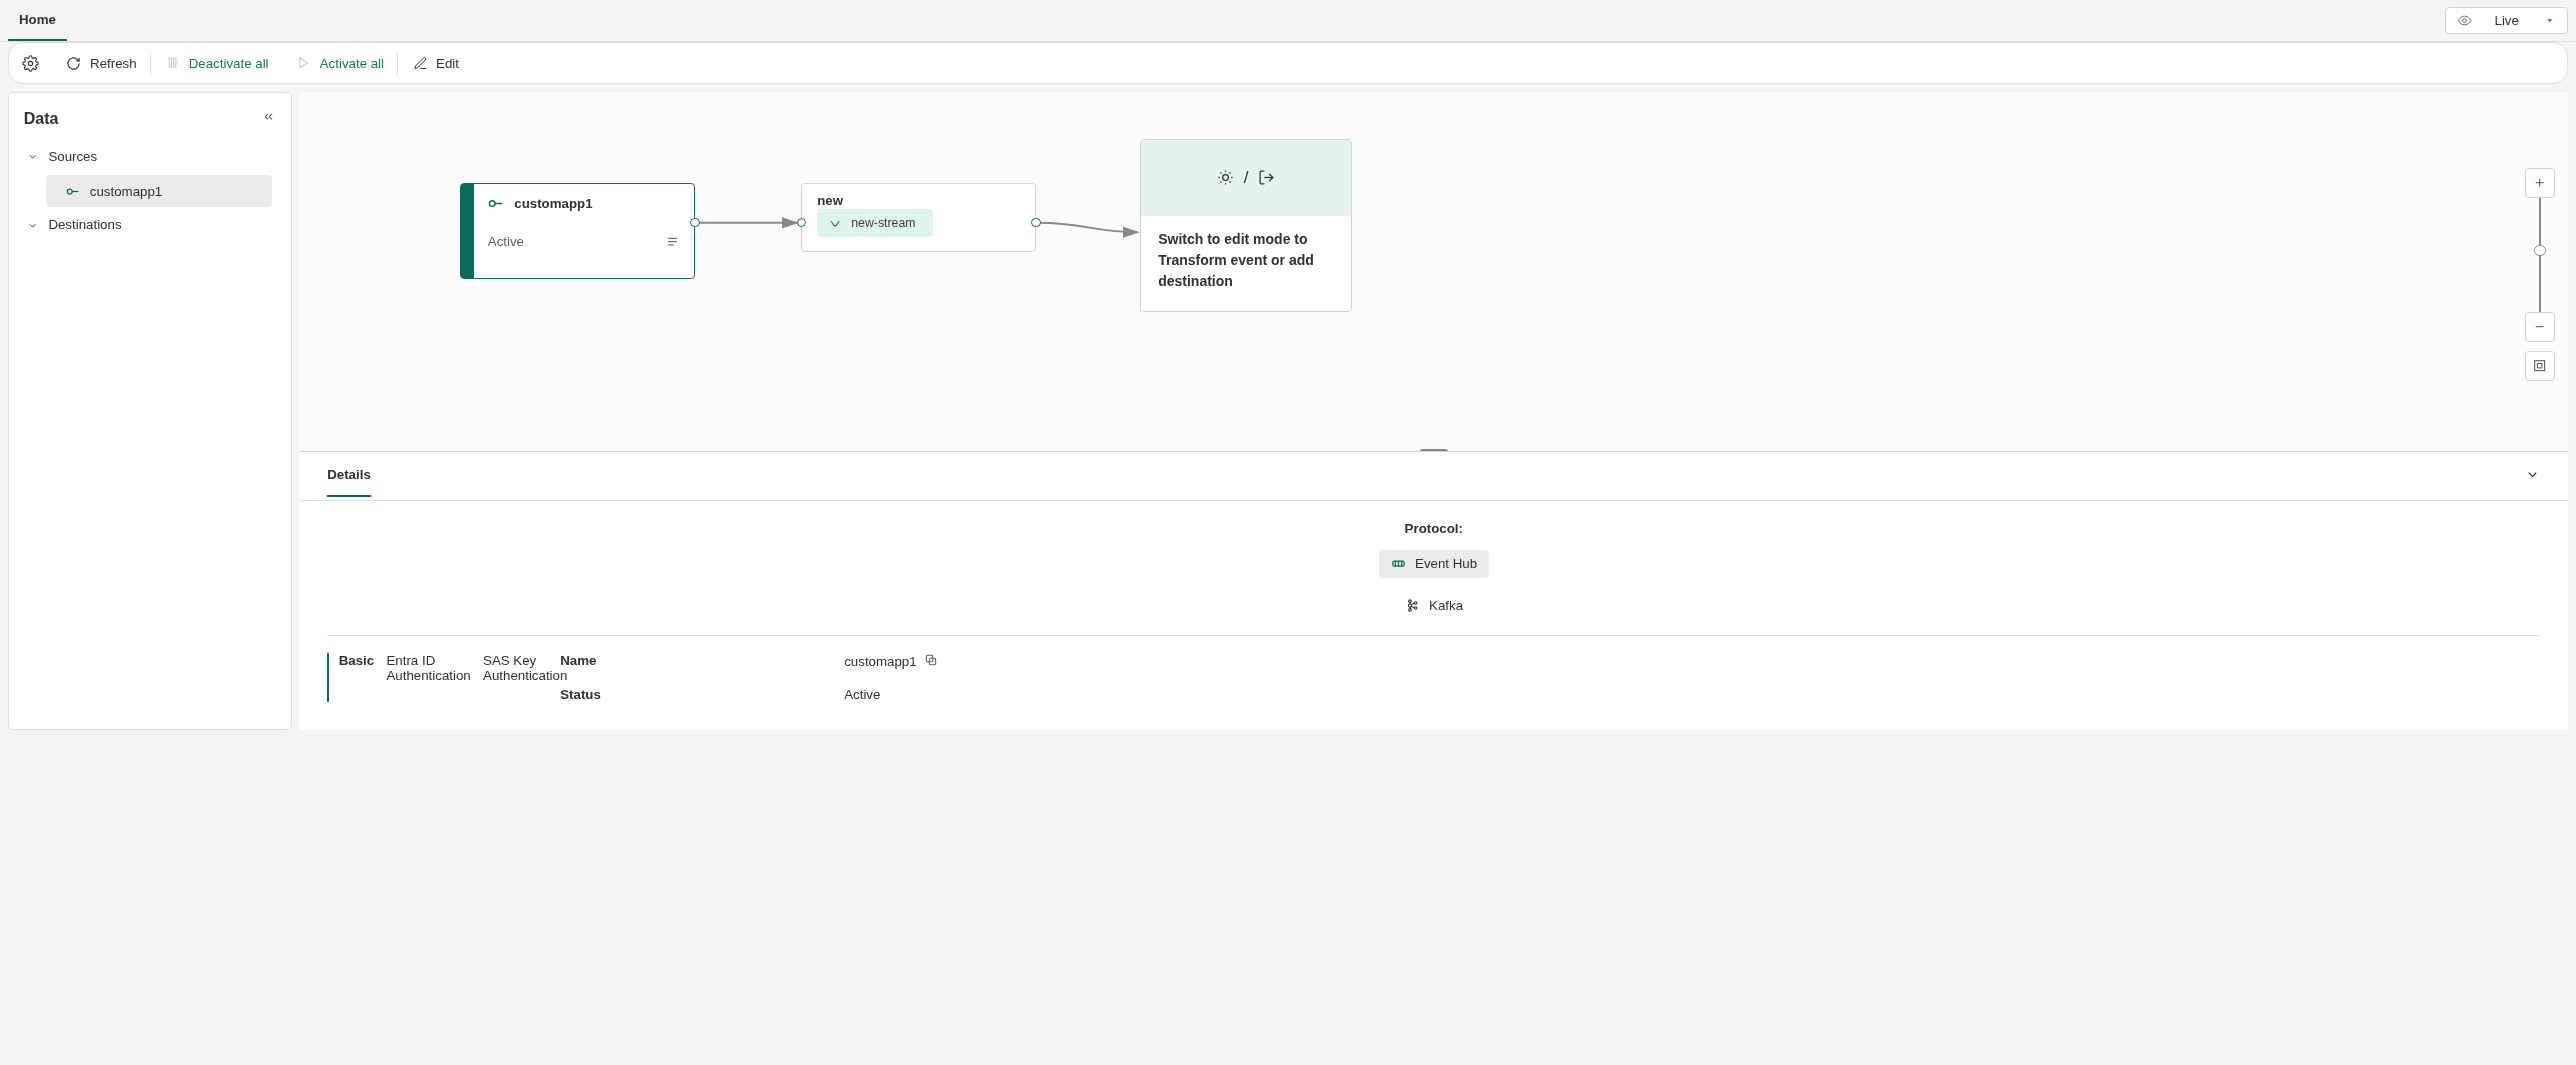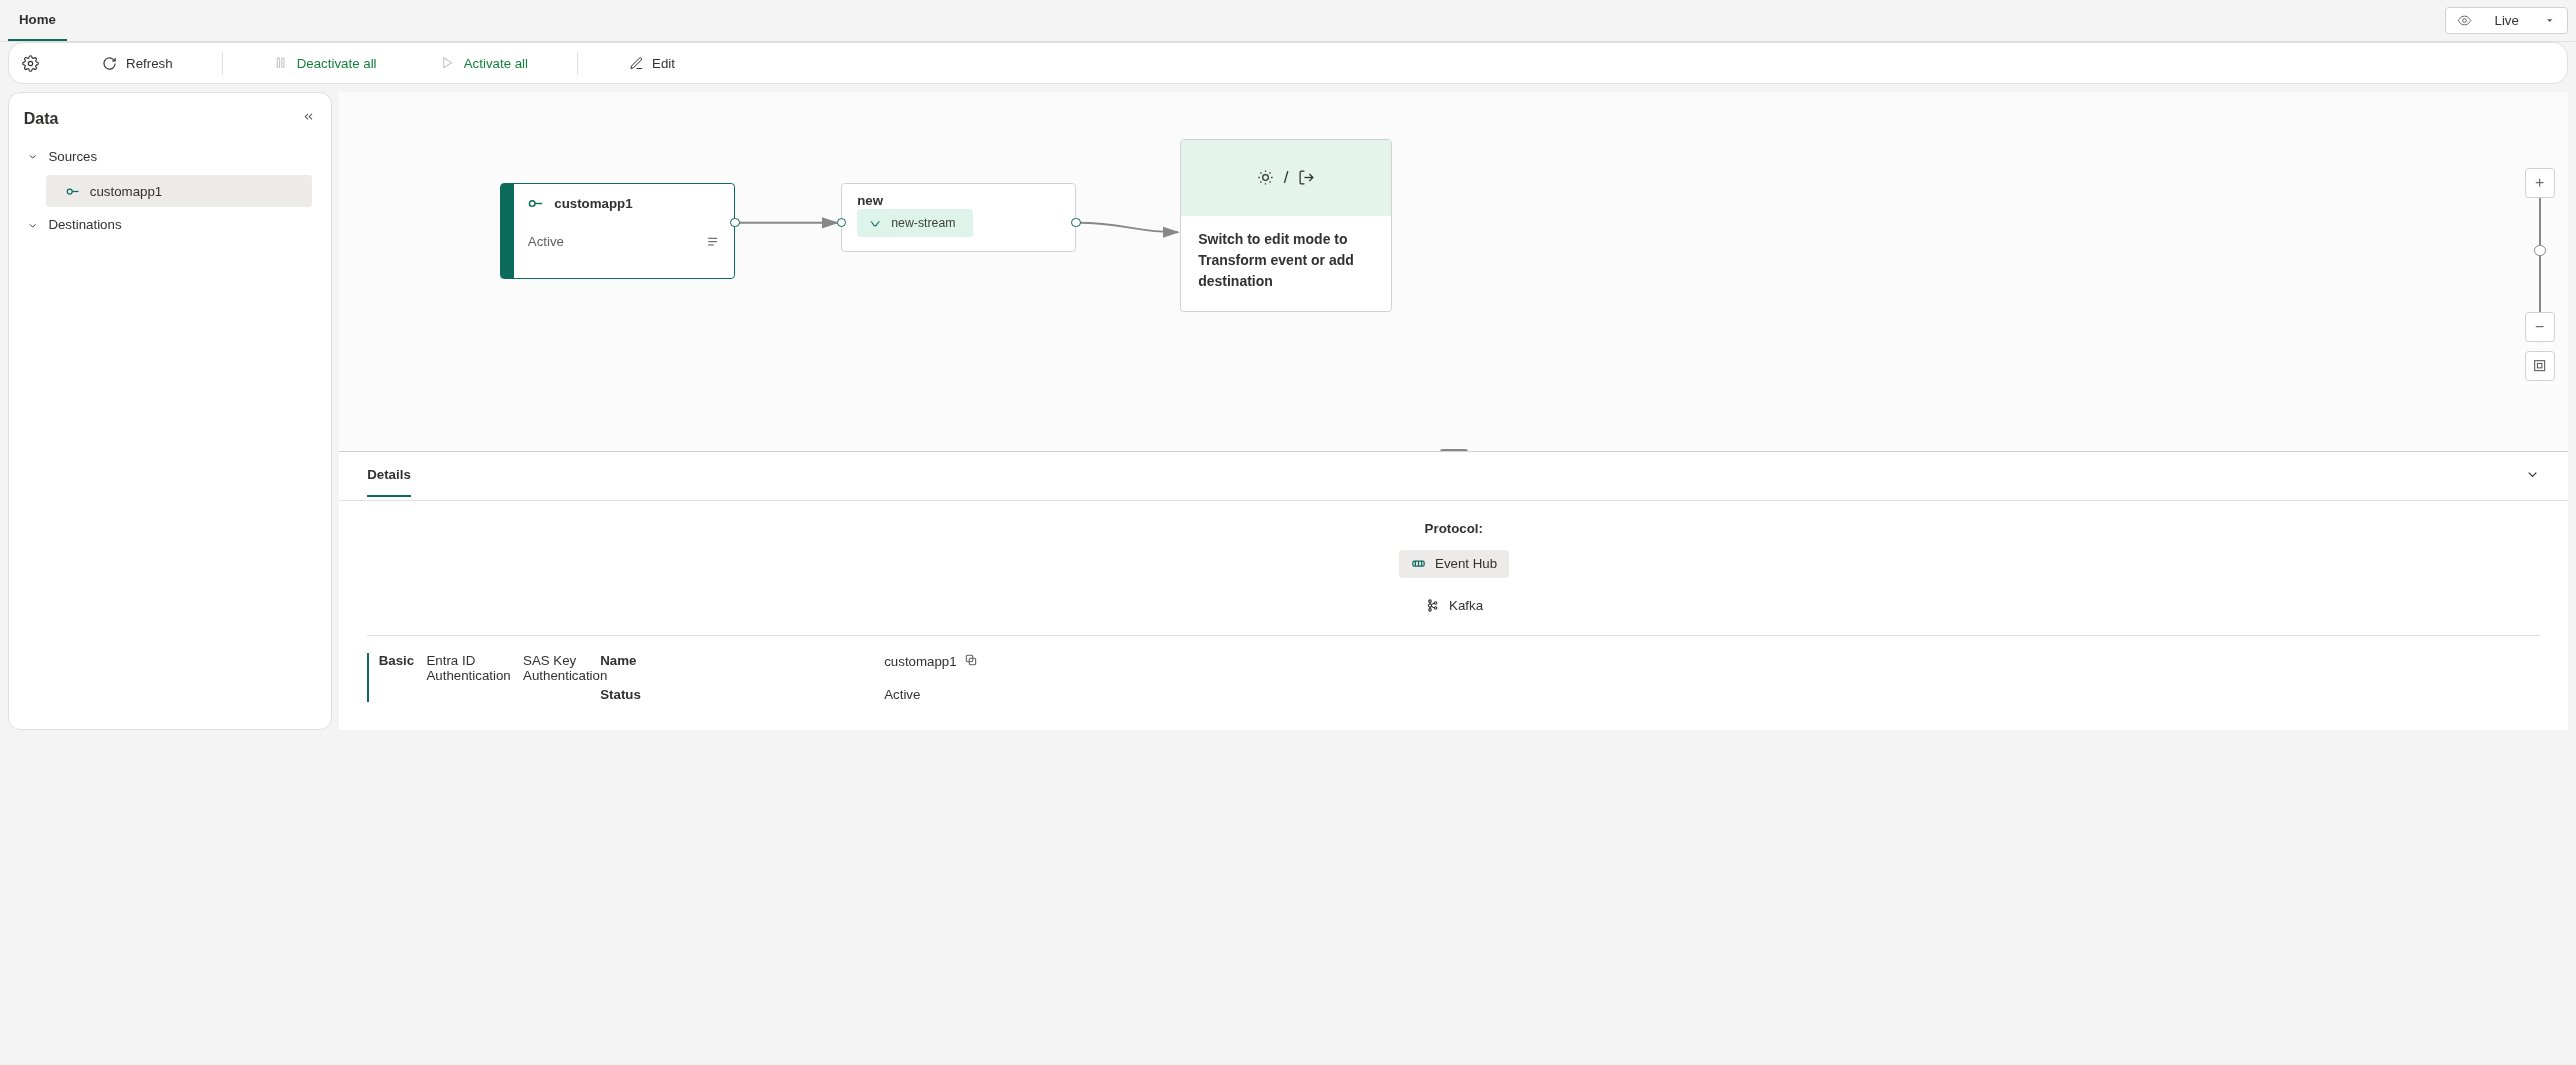"Refresh" .toolbar { gap: 36px -> none }
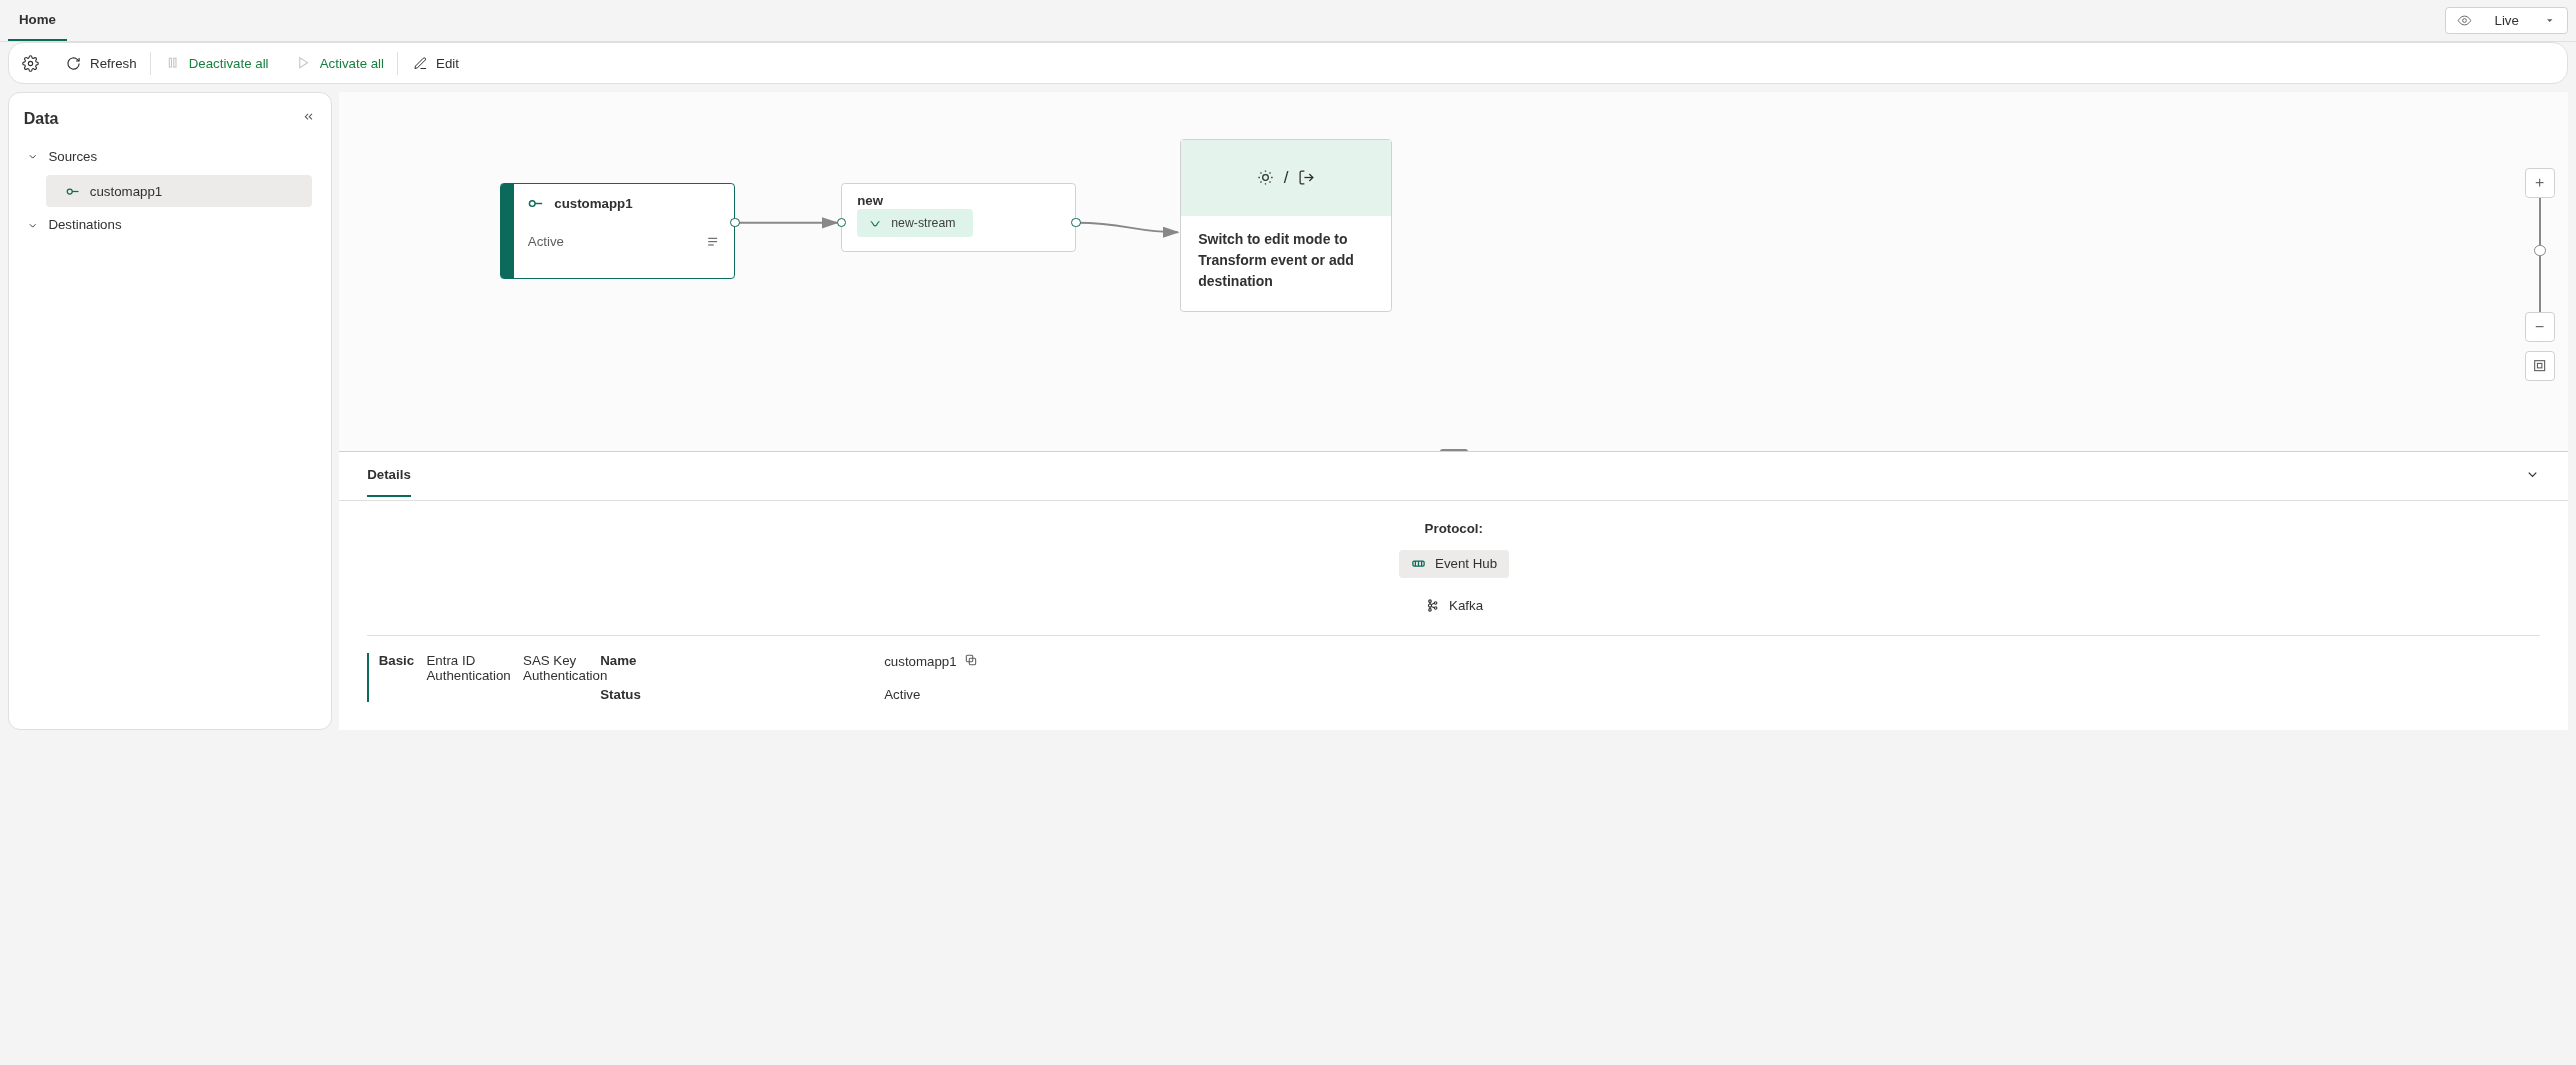"Data" .side-panel { border-radius: 12px -> 5px; width: 324px -> 284px }
